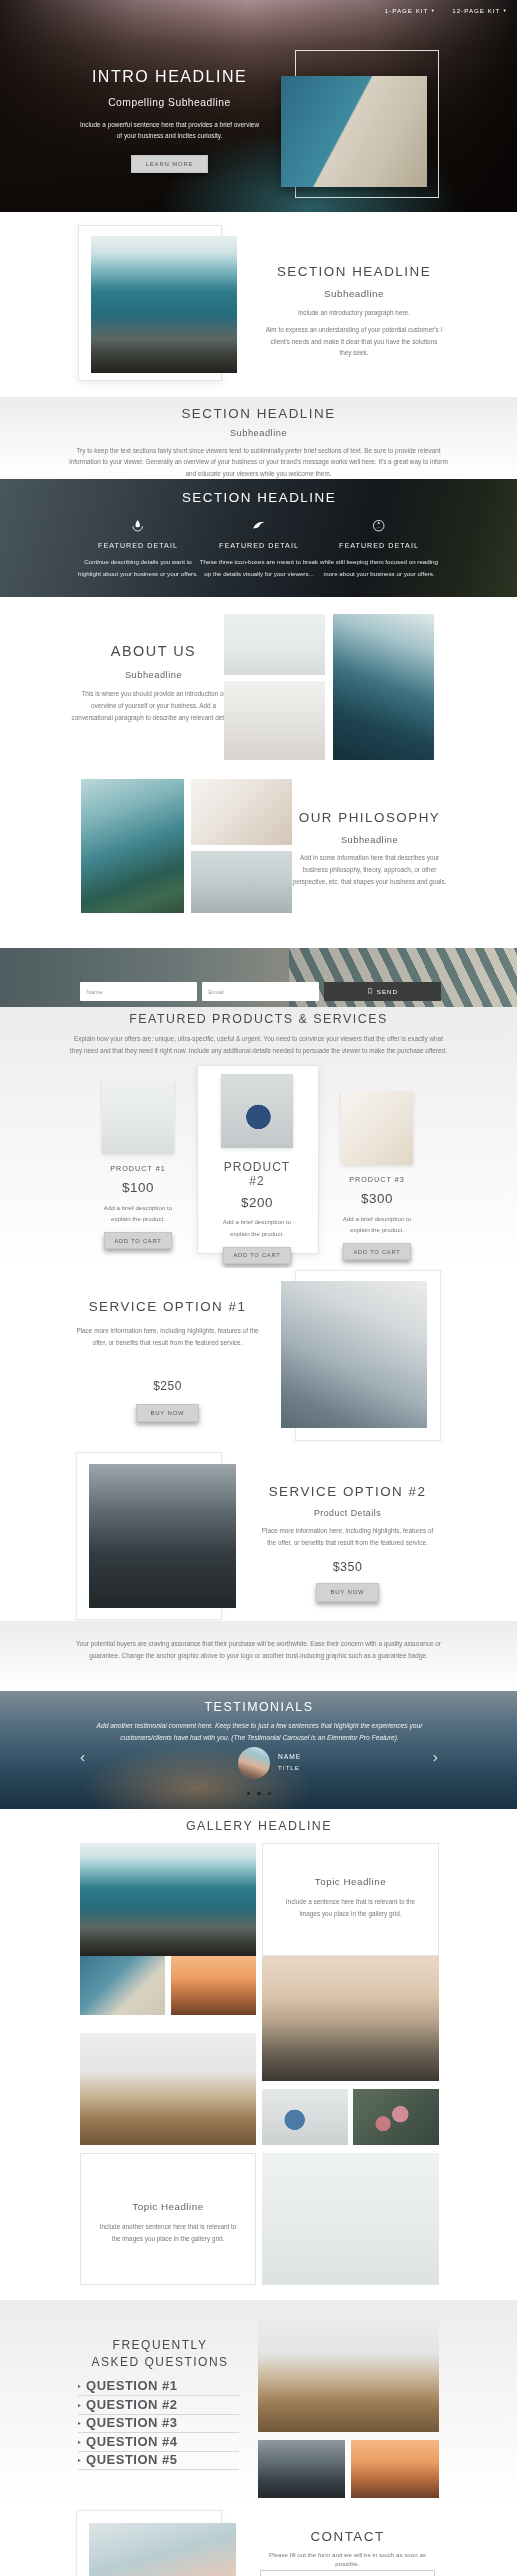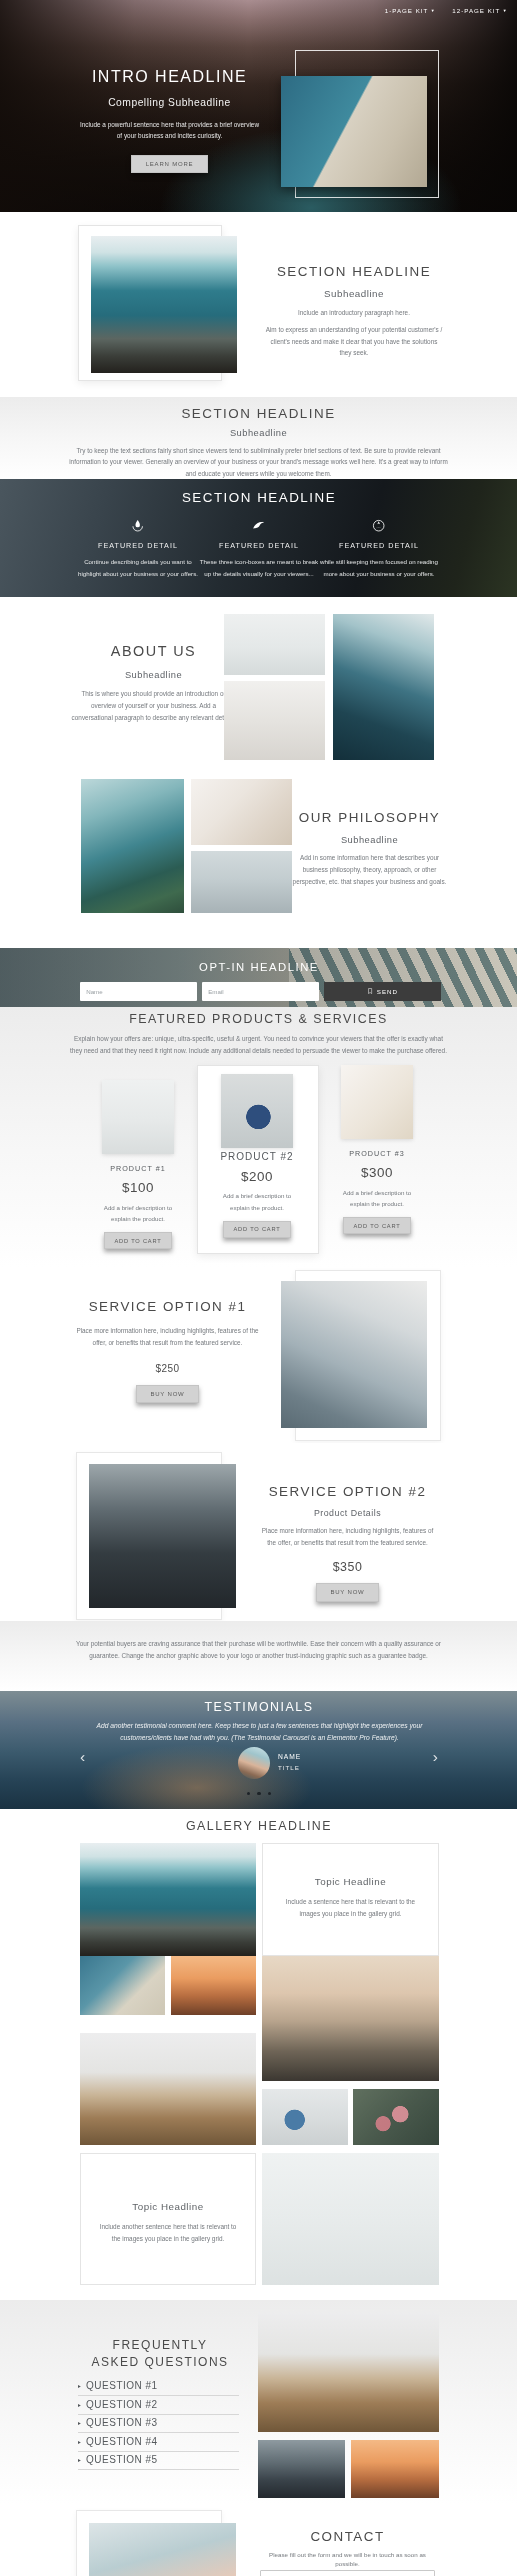"OPT-IN HEADLINE" div.abs { html: <div> <span>OPT-IN HEADLINE</span> </div> -> none }
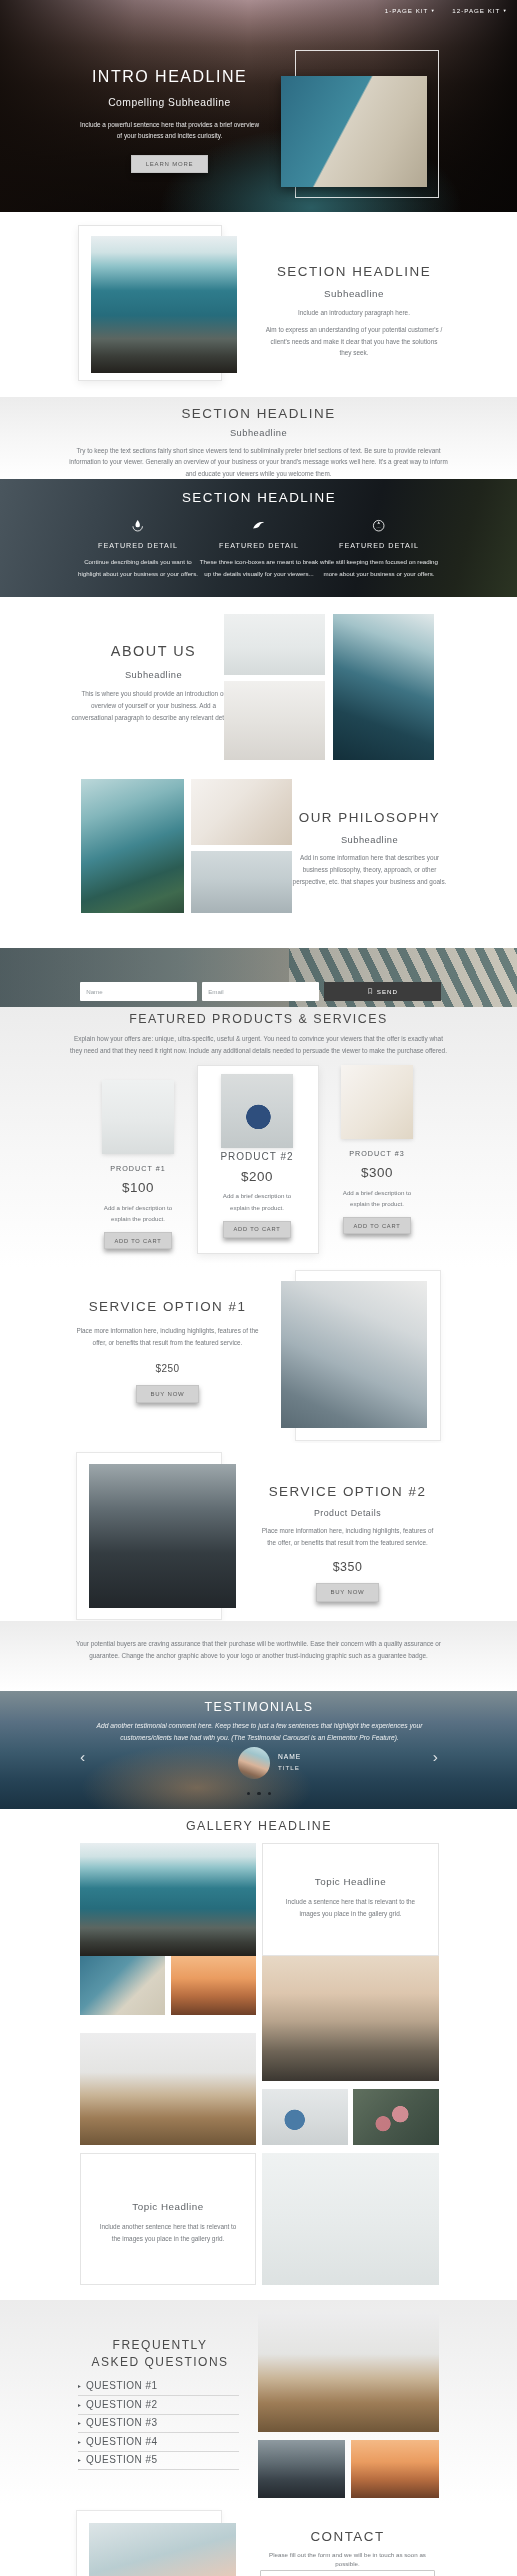"PRODUCT #2" div.h-sub { font-size: 10px -> 12px; margin-top: 3px -> 12px }
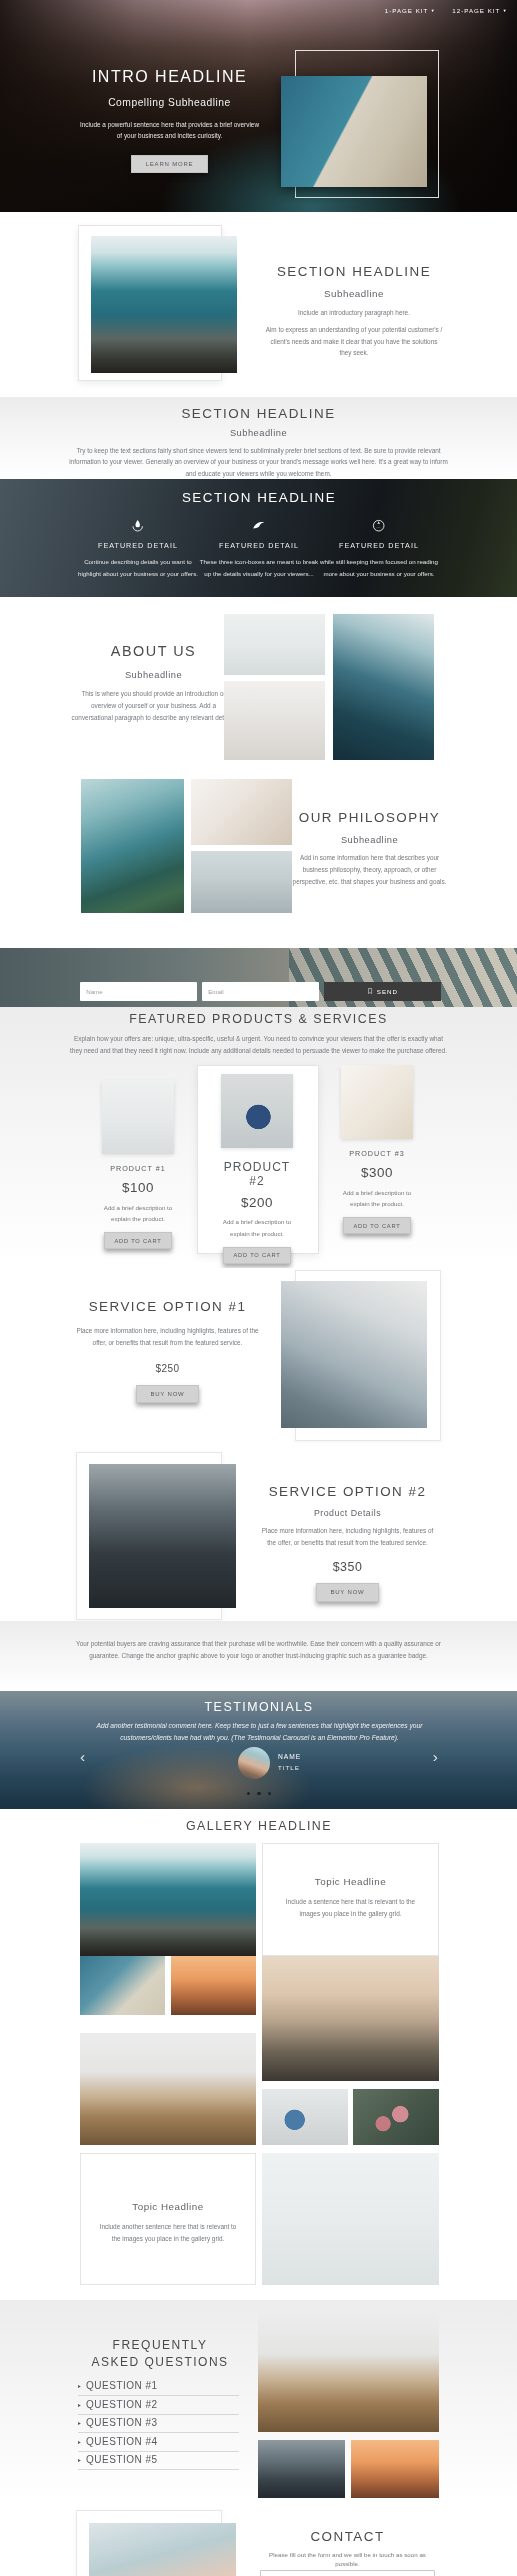"PRODUCT #3" div.abs { top: 58px -> 84px }
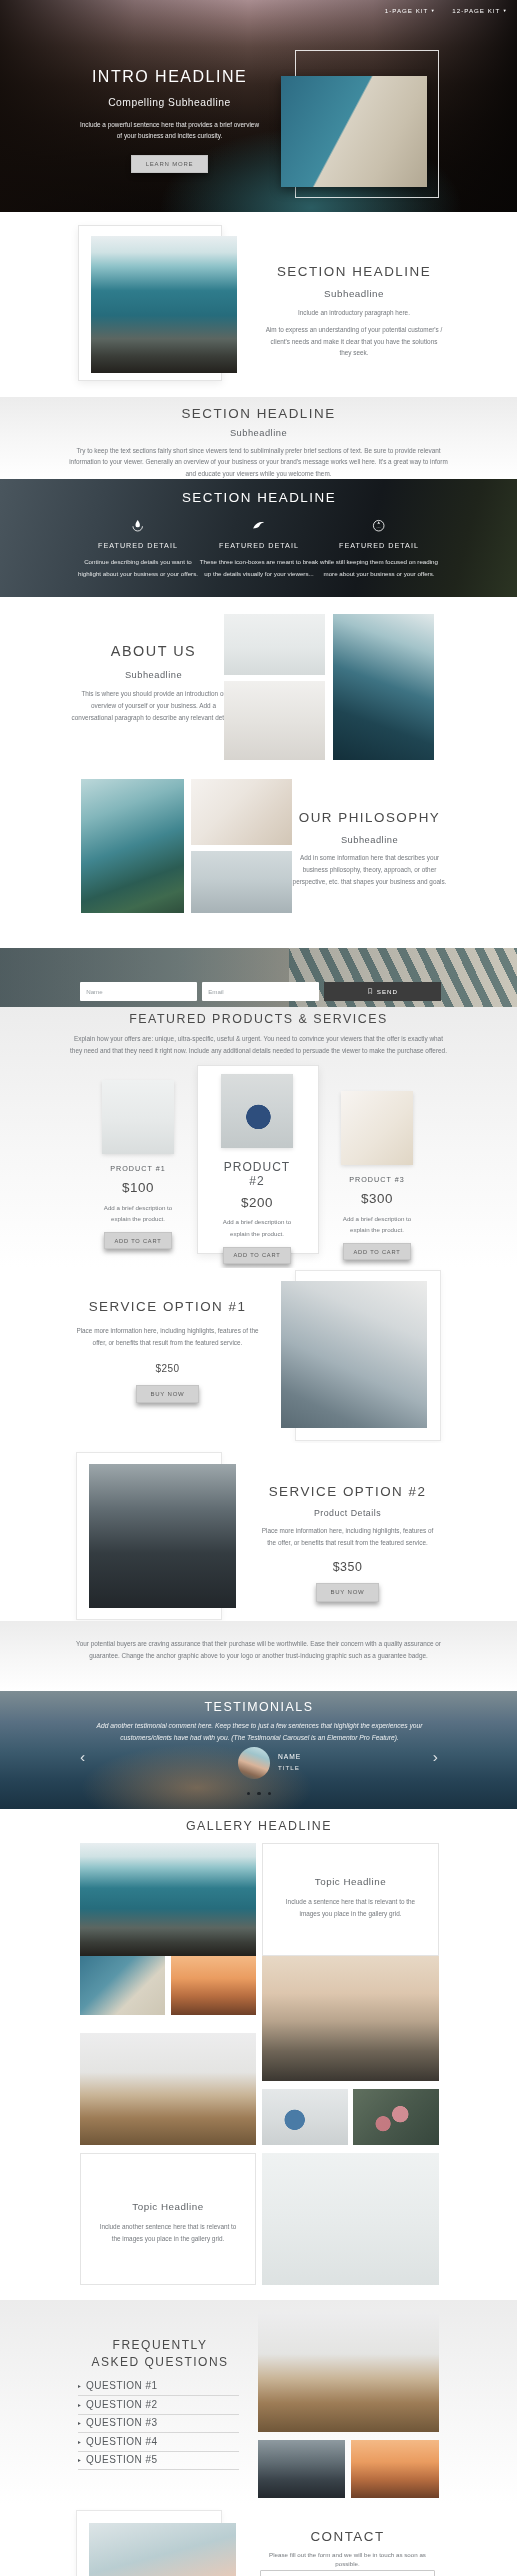"$250" div.price { font-size: 10px -> 12px; margin-top: 15px -> 31px }
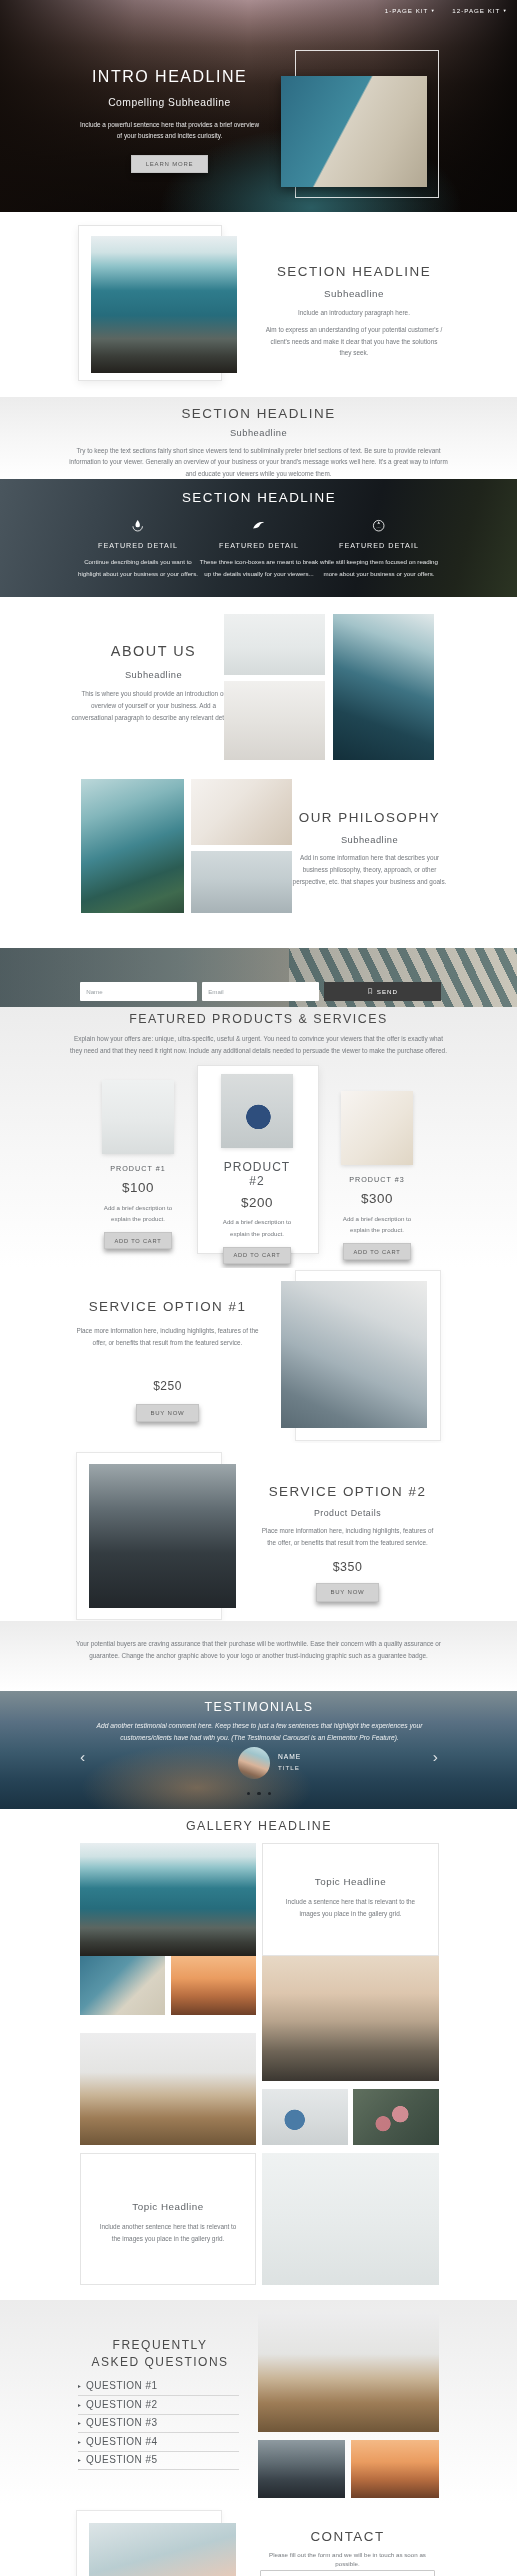"QUESTION #1" .accordion-item .q { font-size: 10px -> 13px; font-weight: 400 -> 700 }
